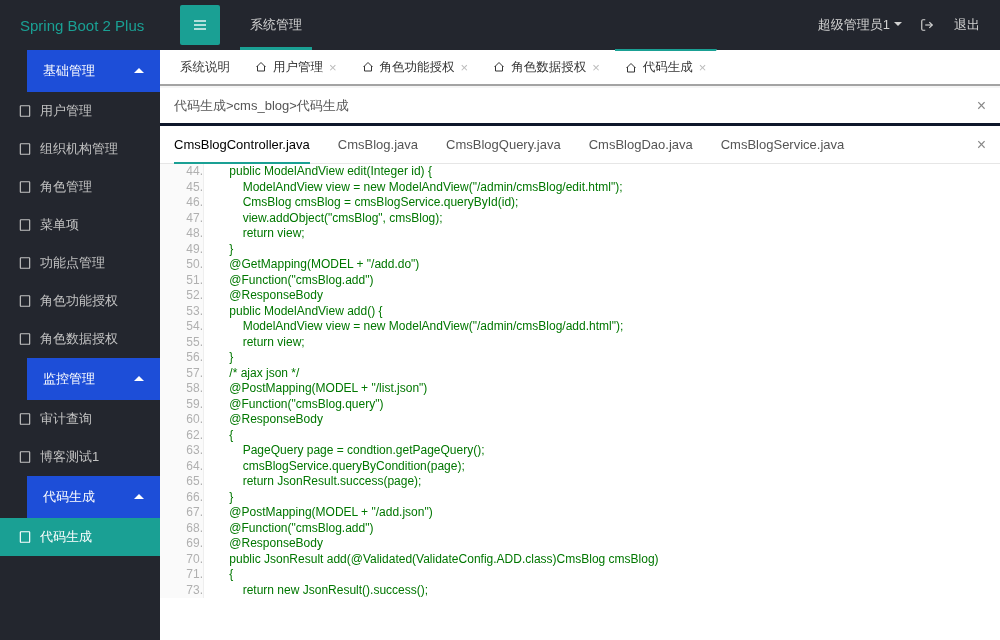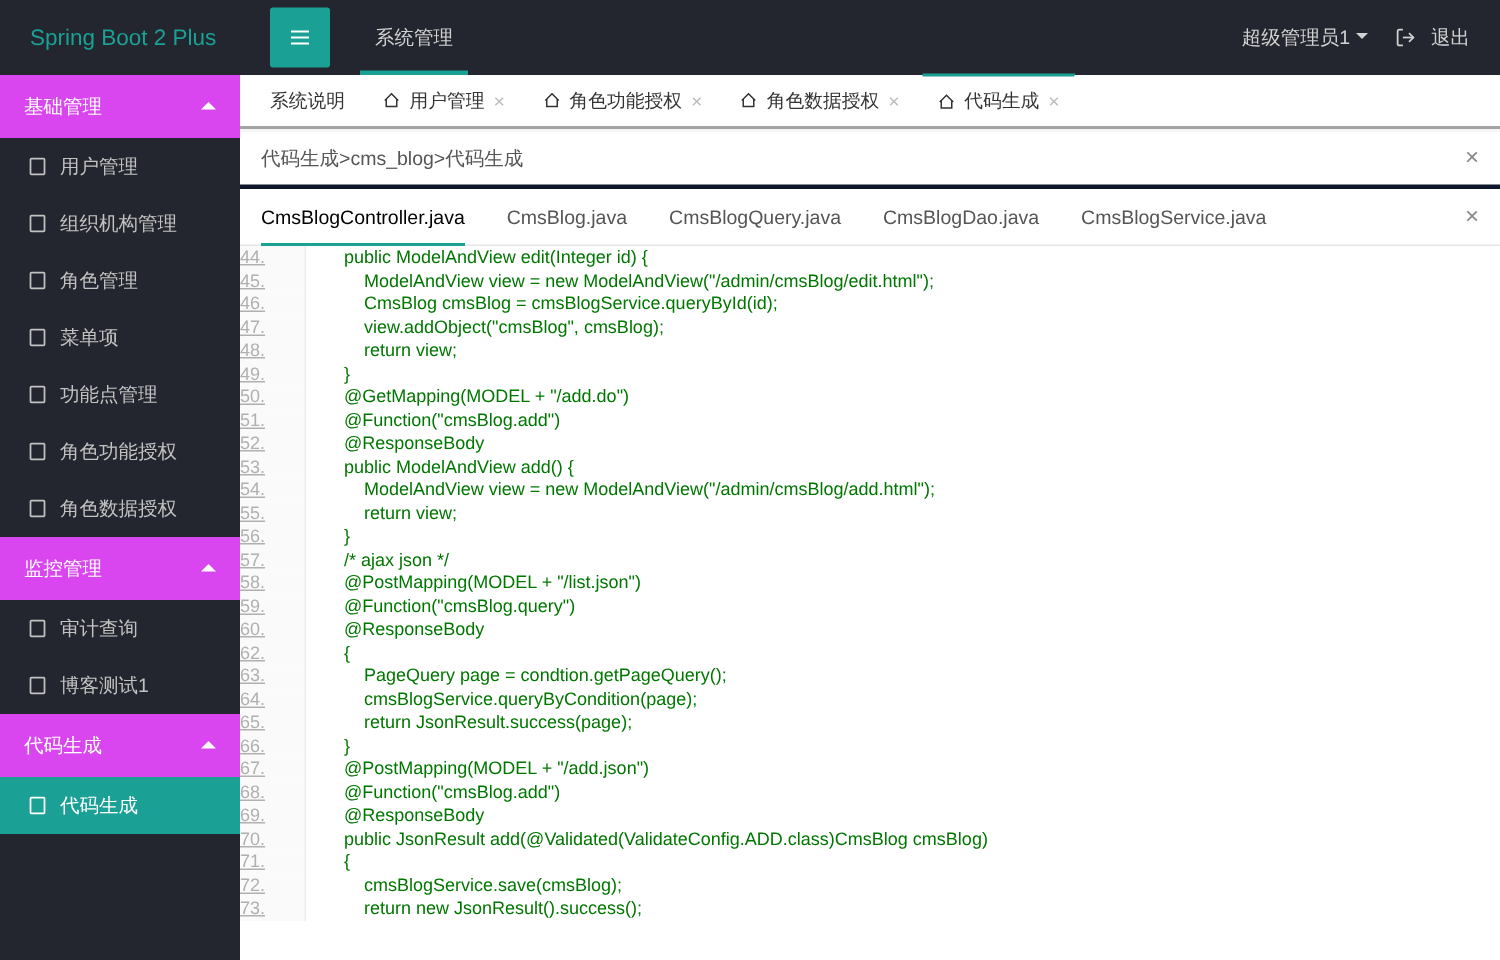"退出" .logout { gap: 10px -> 20px }
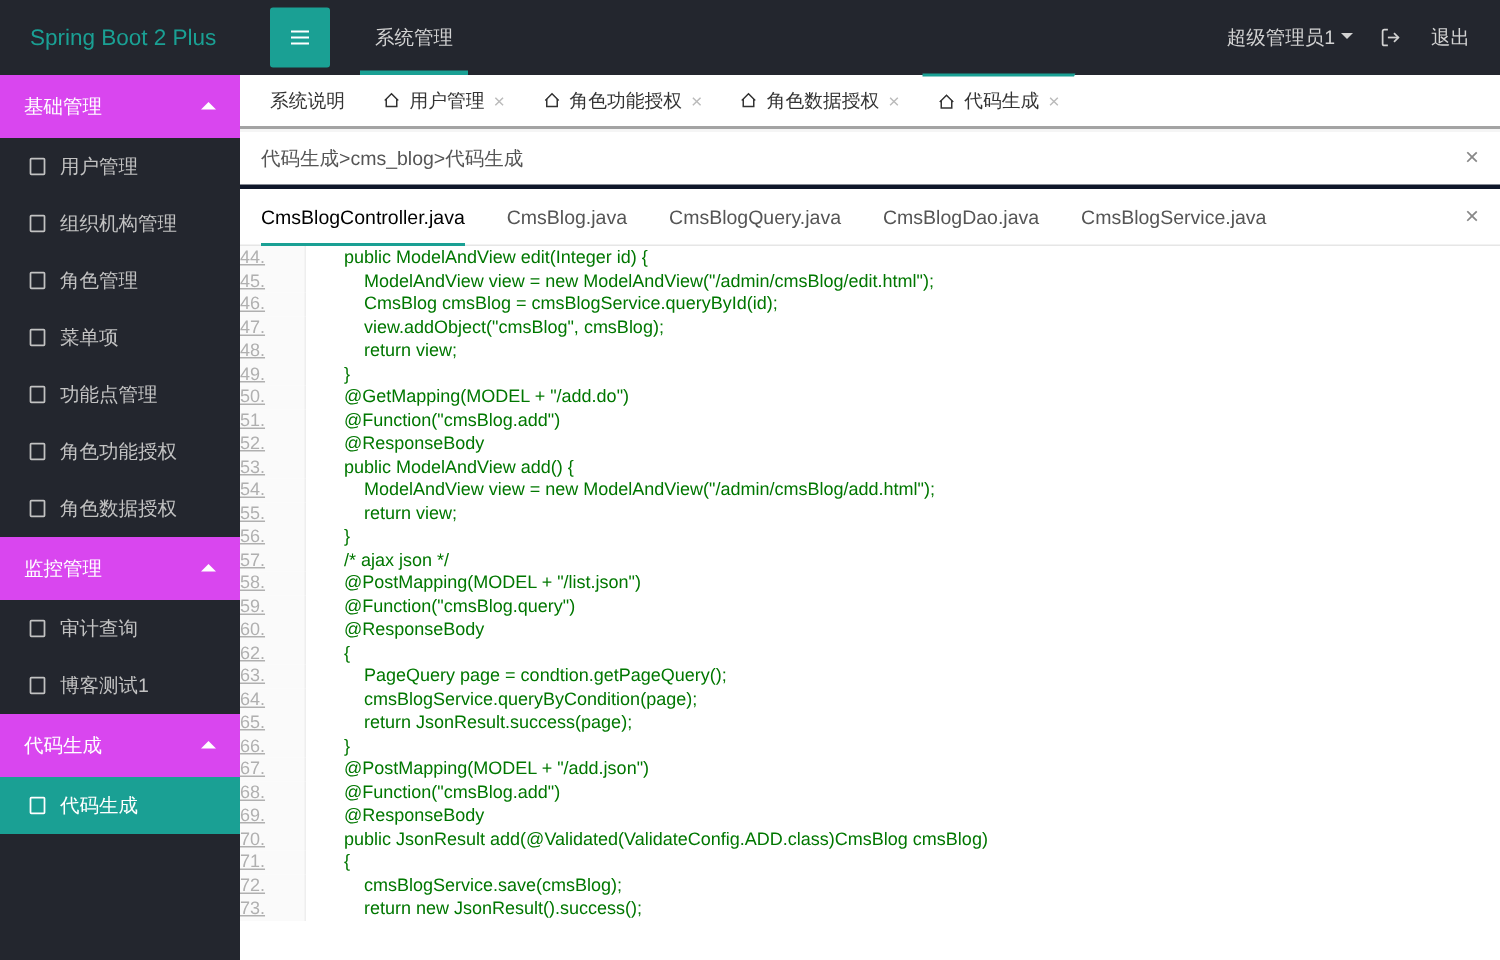"基础管理" .side-group { background: #d946ef -> #1d4ed8; margin-left: none -> 27px }
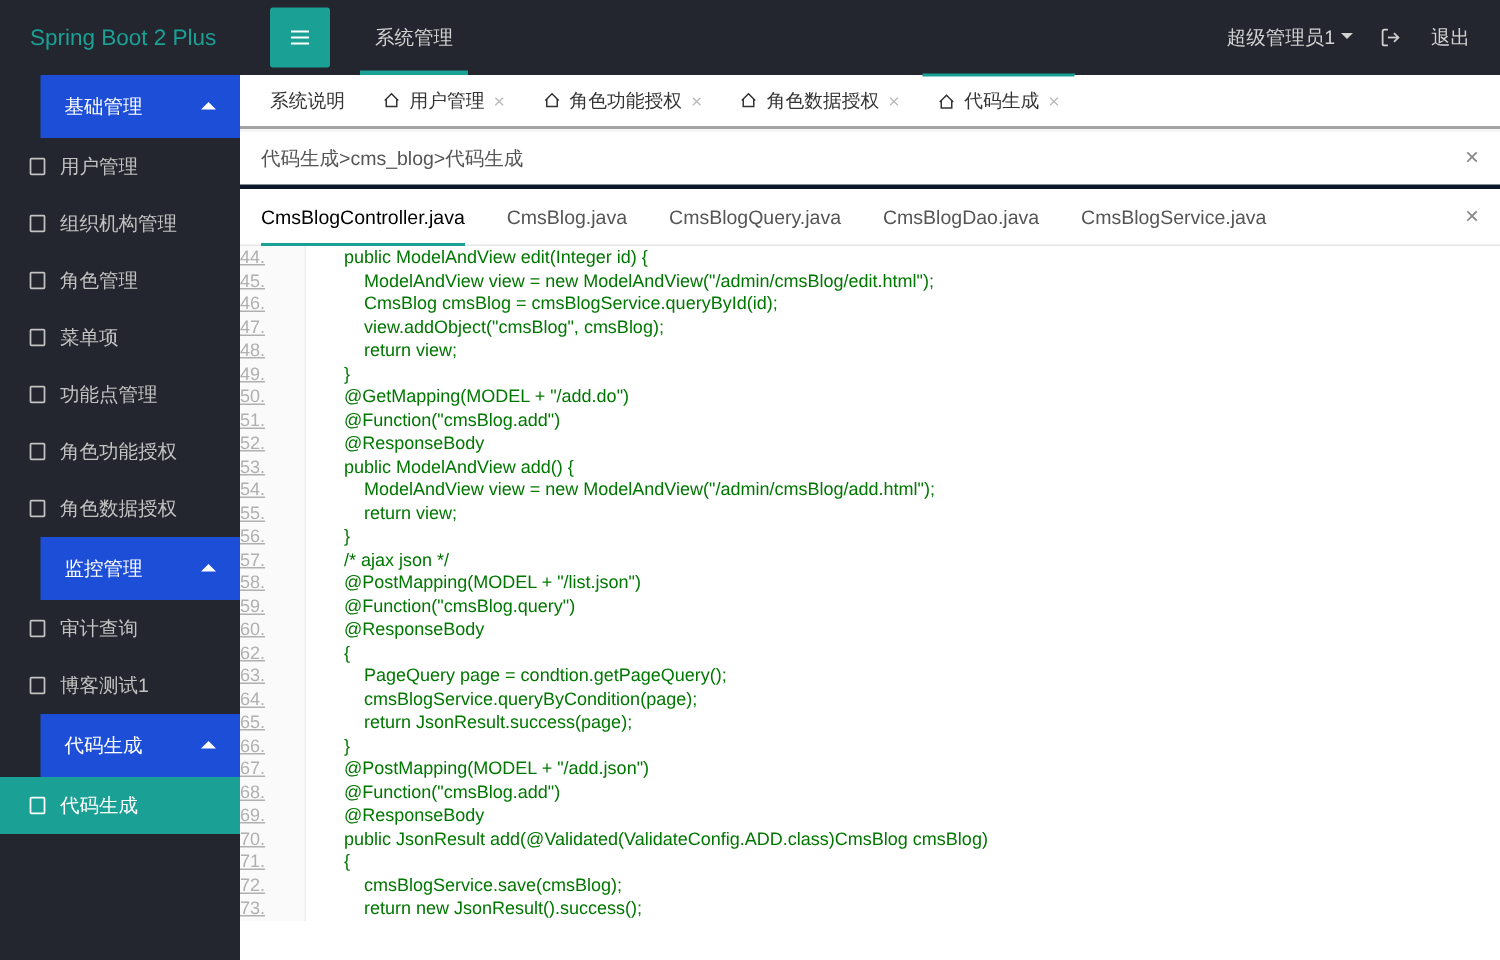"44." .gutter { text-align: left -> right; text-decoration: underline -> none }
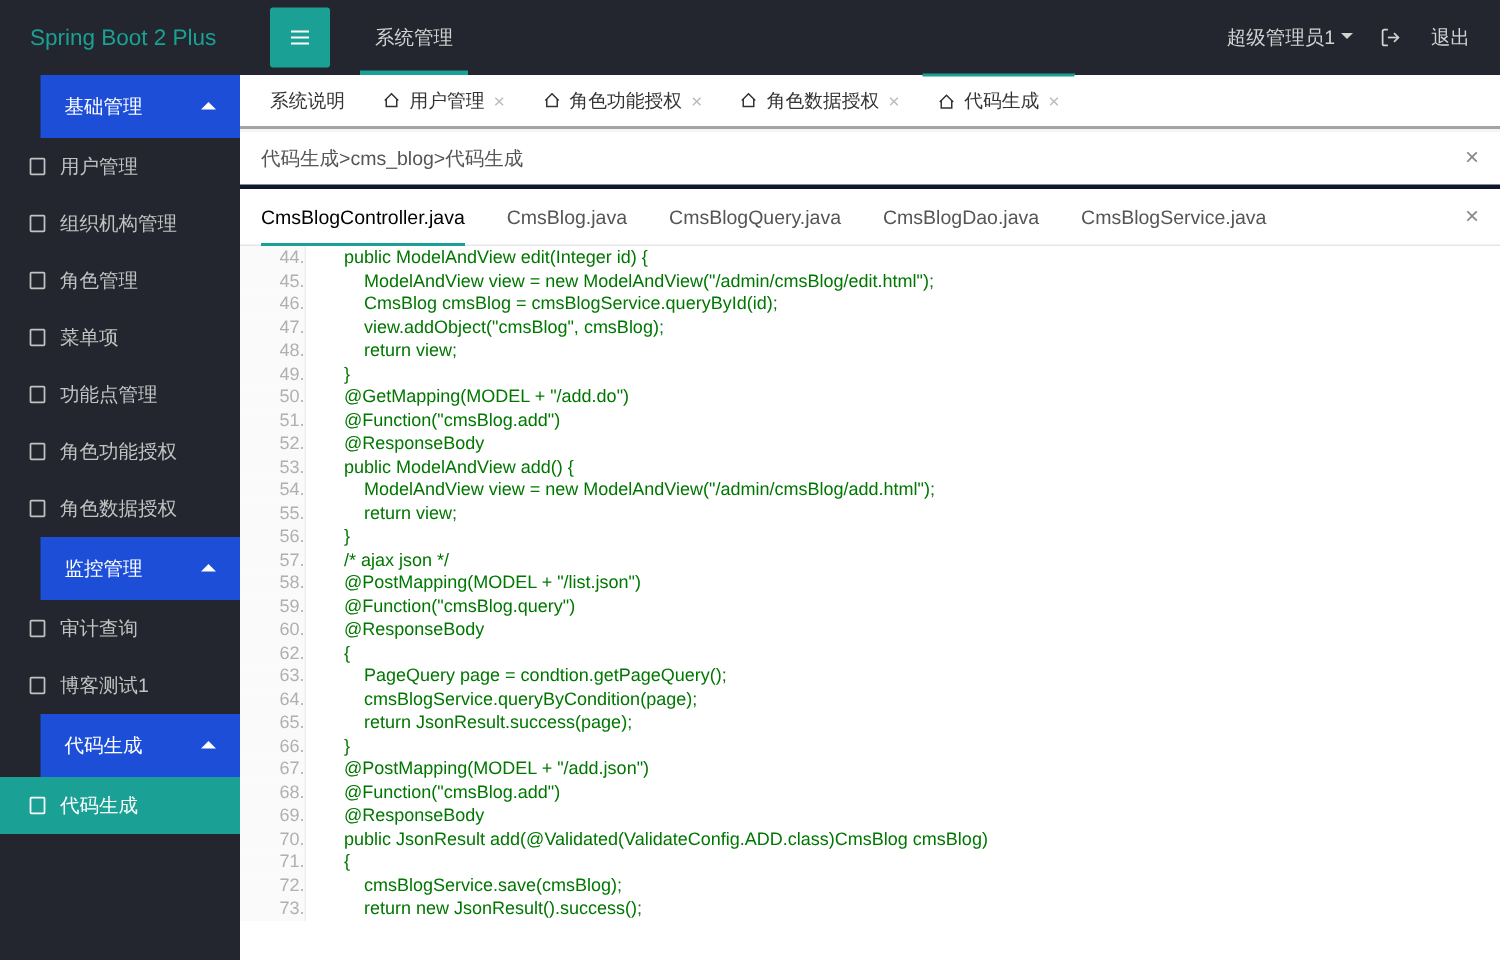"72." div.code-row { html: <div> <div>72.</div> <div> cmsBlogService.save(cmsBlog);</div> </div> -> none }
